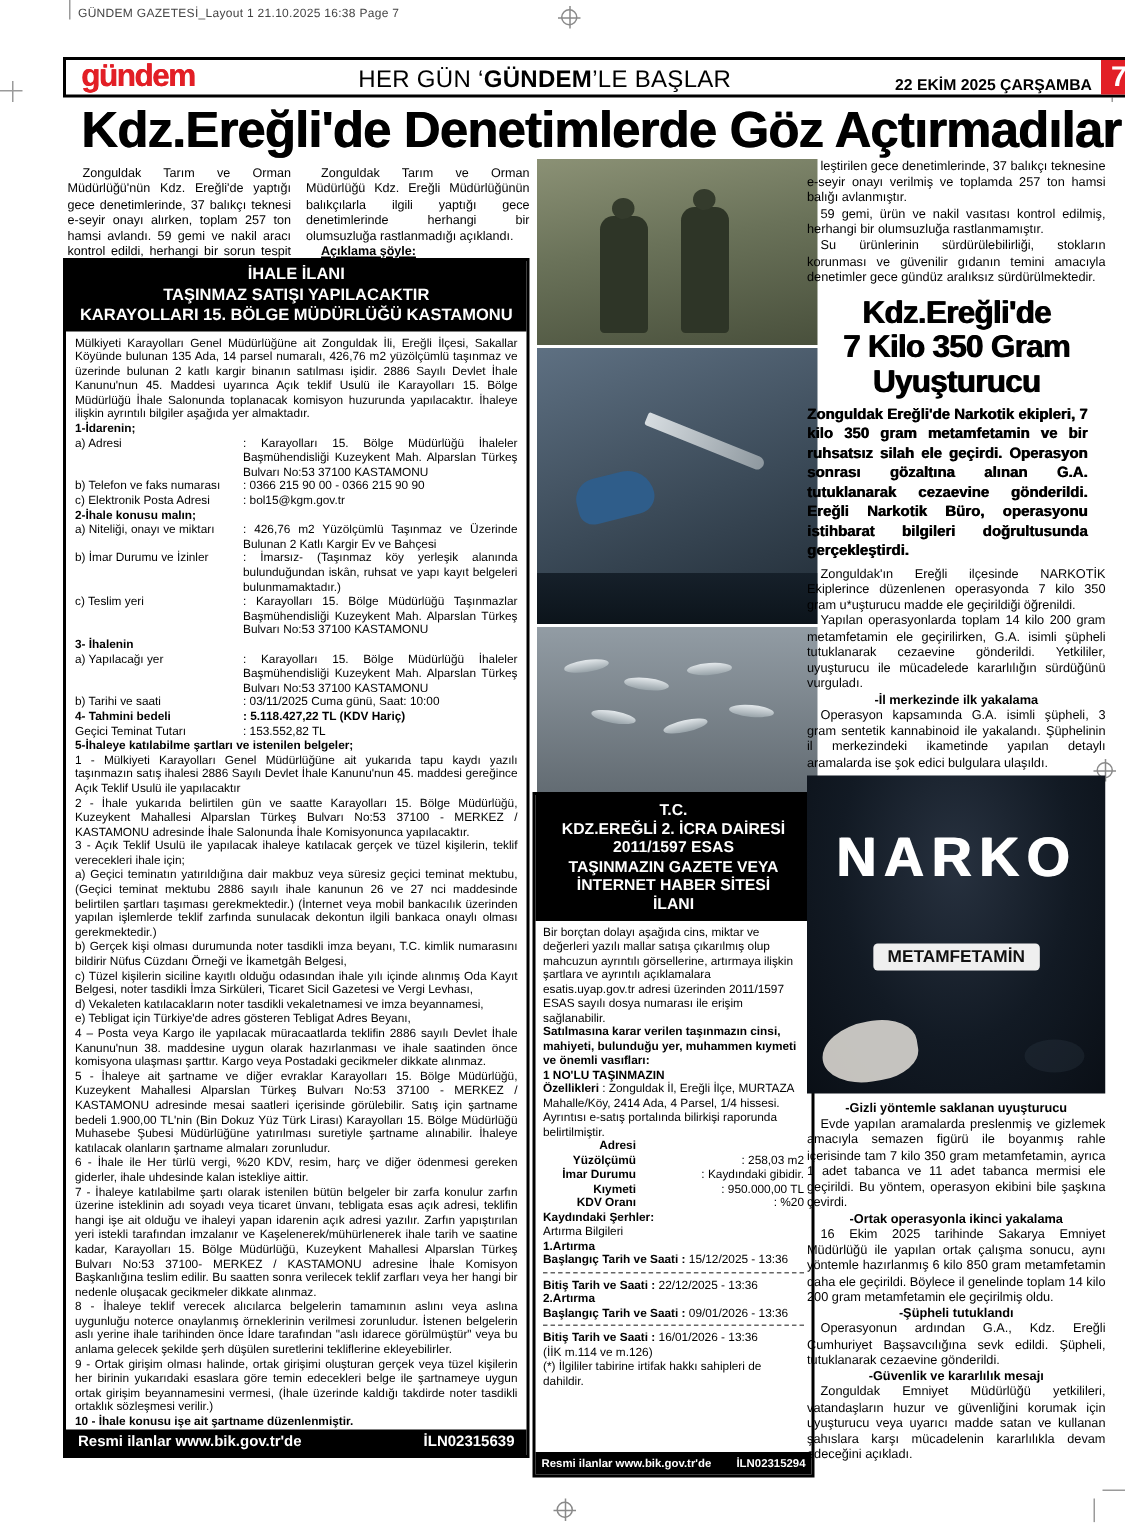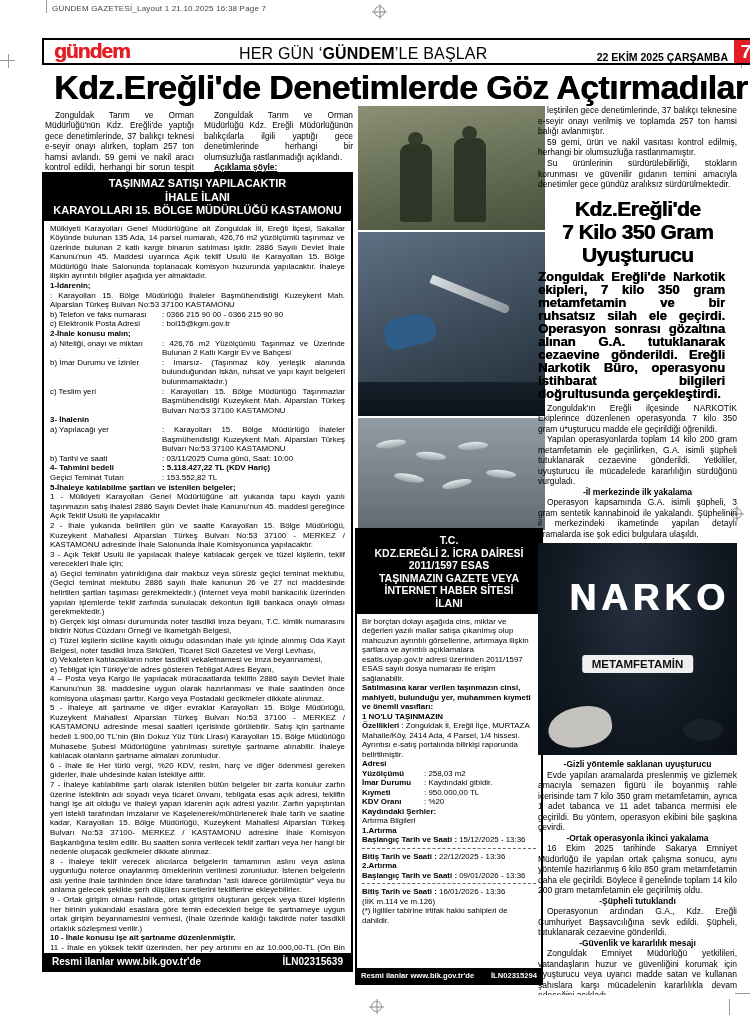"TAŞINMAZ SATIŞI YAPILACAKTIR" div.t-line { order: before "İHALE İLANI" -> after "İHALE İLANI" }
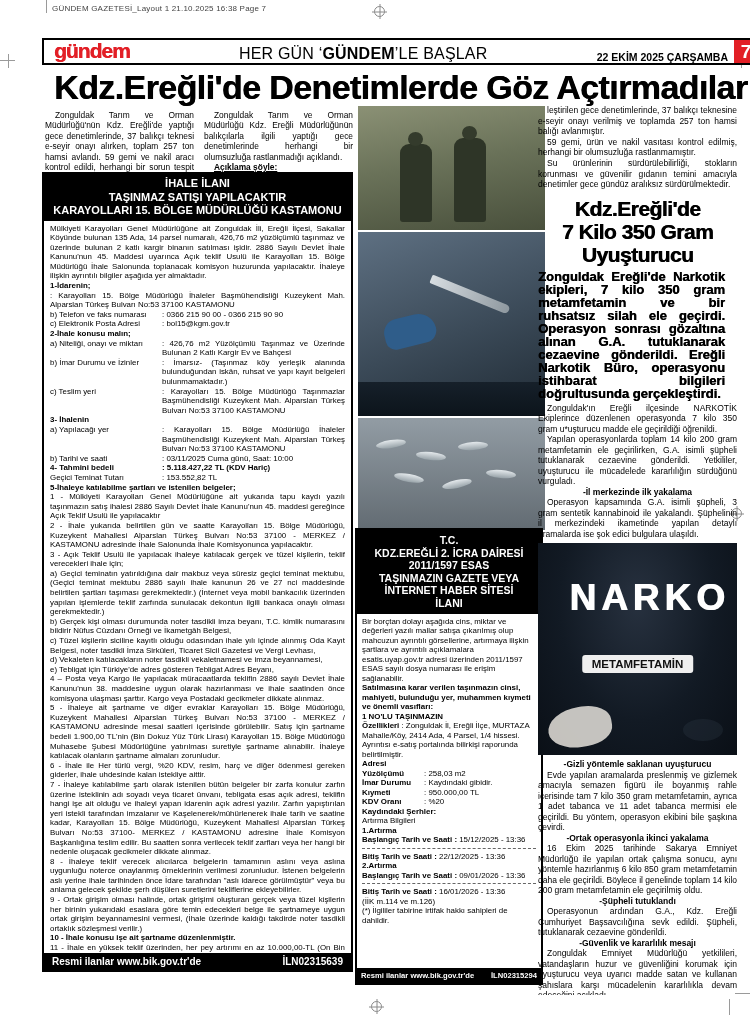"Zonguldak Ereğli'de Narkotik ekipleri, 7" .narco-lead { font-size: 13px -> 10px }
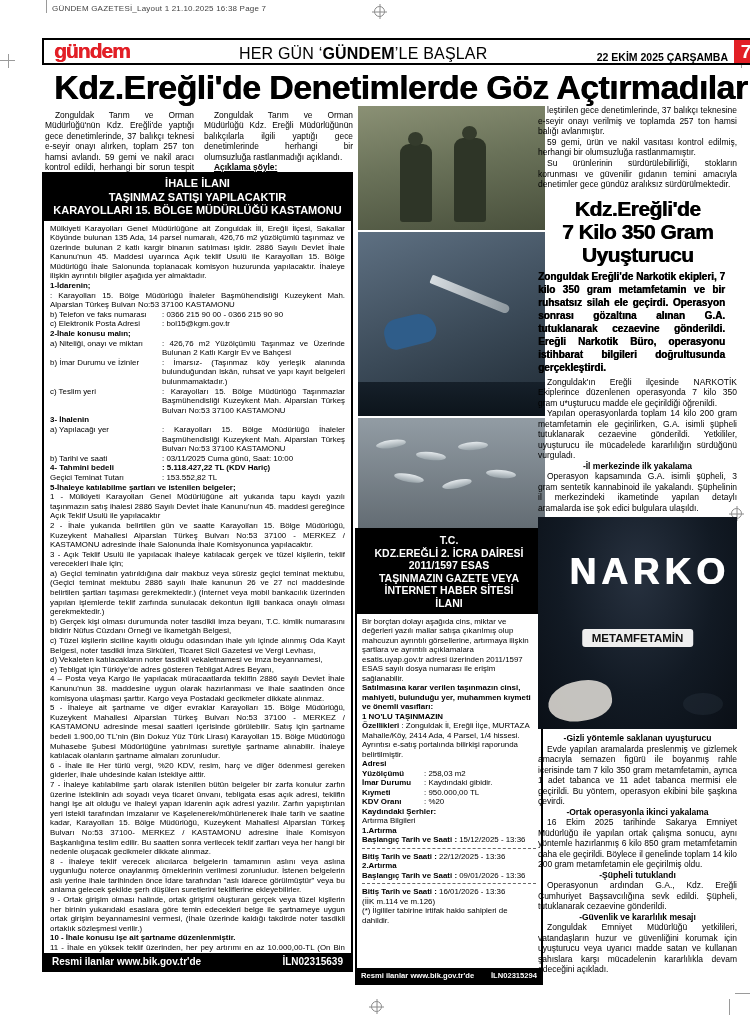"a) Adresi" span.lv-label { html: none -> <span>a) Adresi</span> }
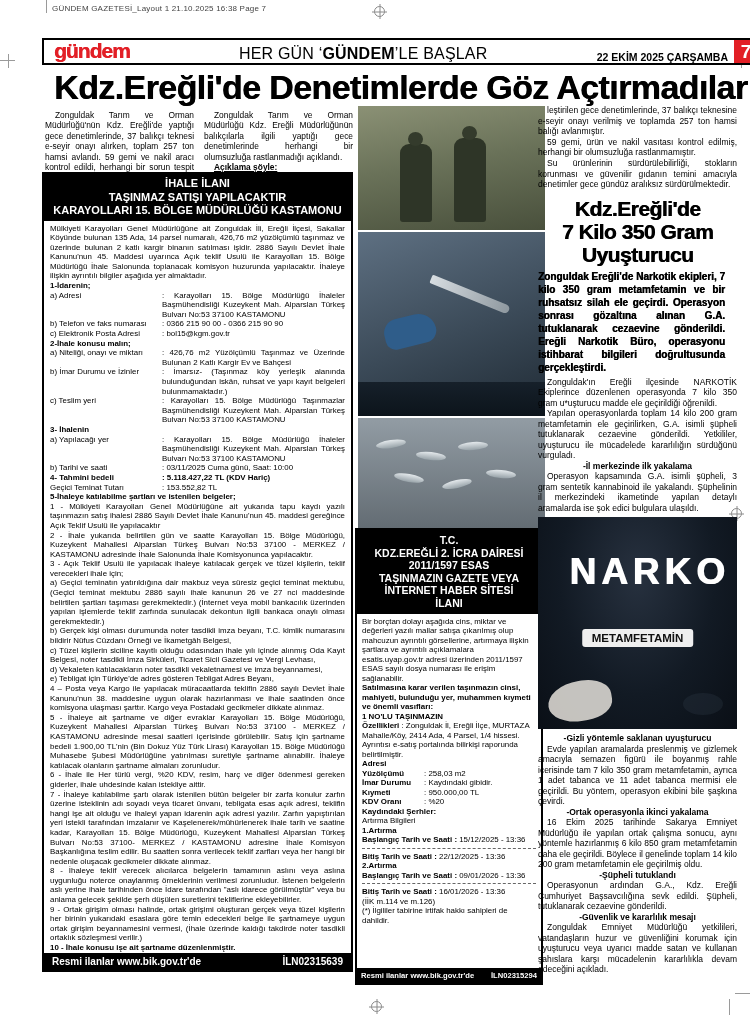"NARKO" .narko-big { padding-left: 12px -> none }
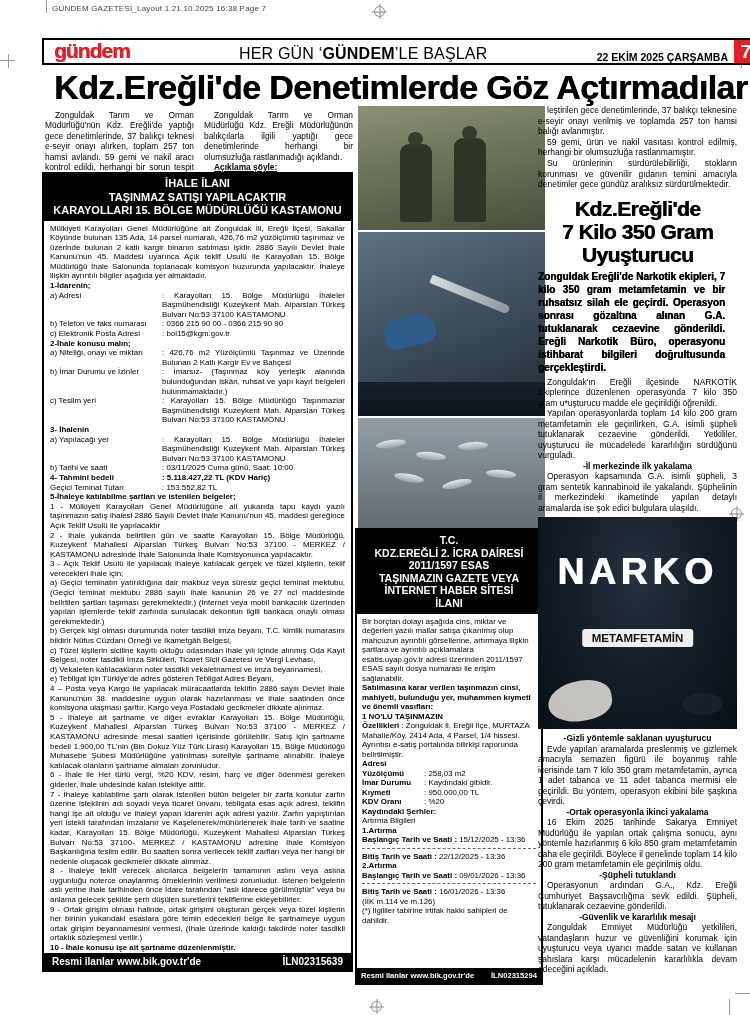"Adresi" .i-row { text-align: none -> right }
